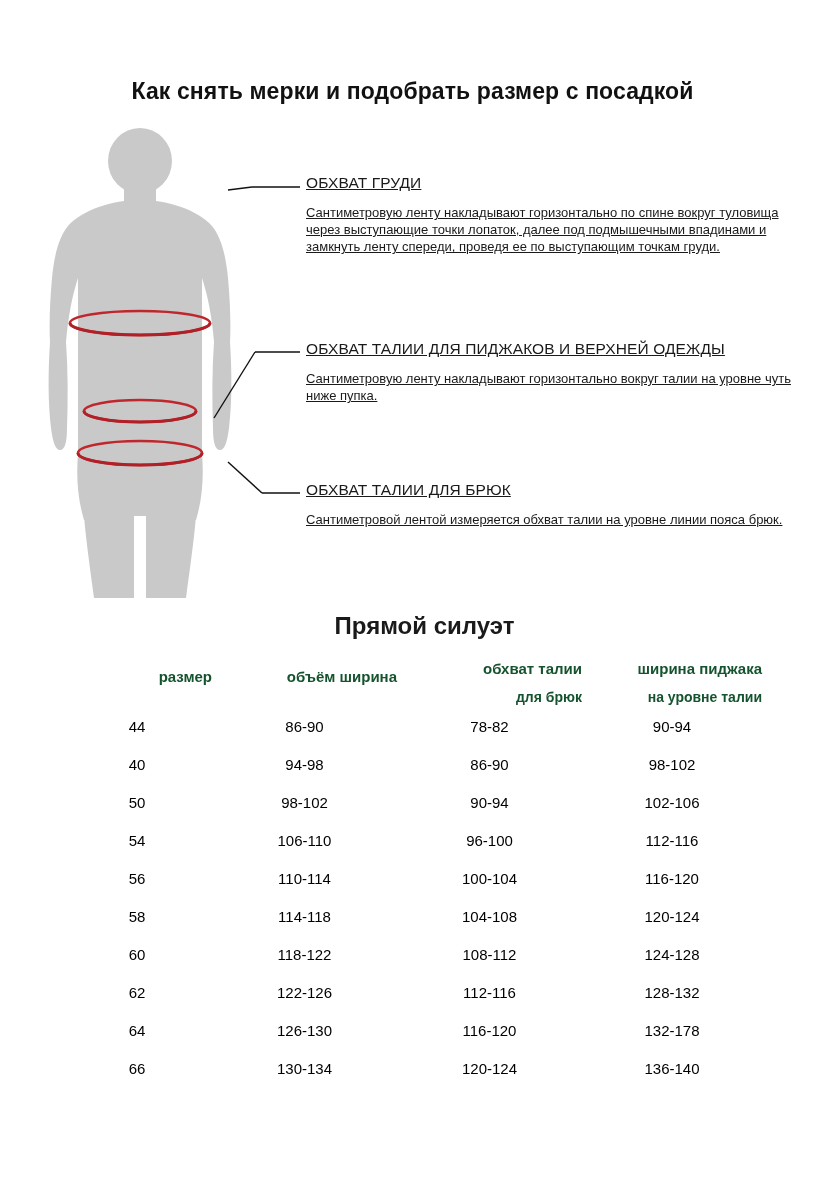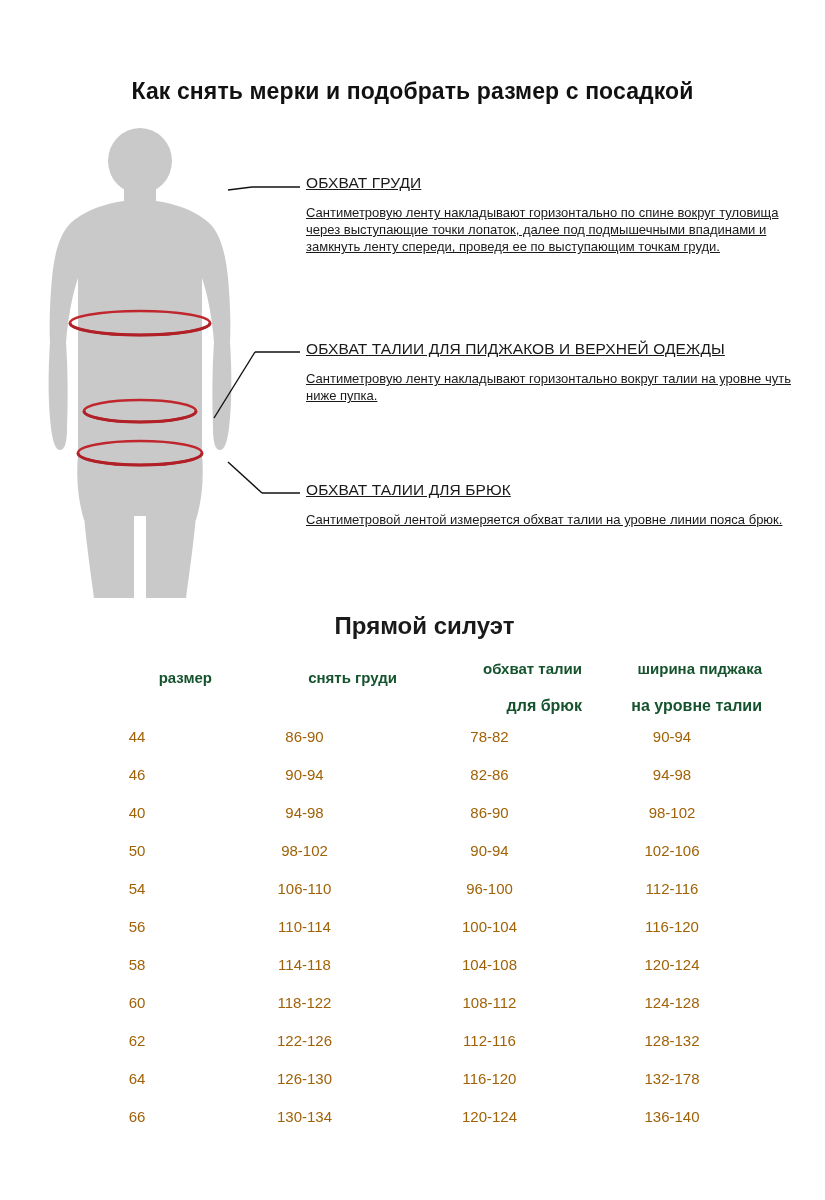"снять груди" span { text: снять груди -> объём ширина }
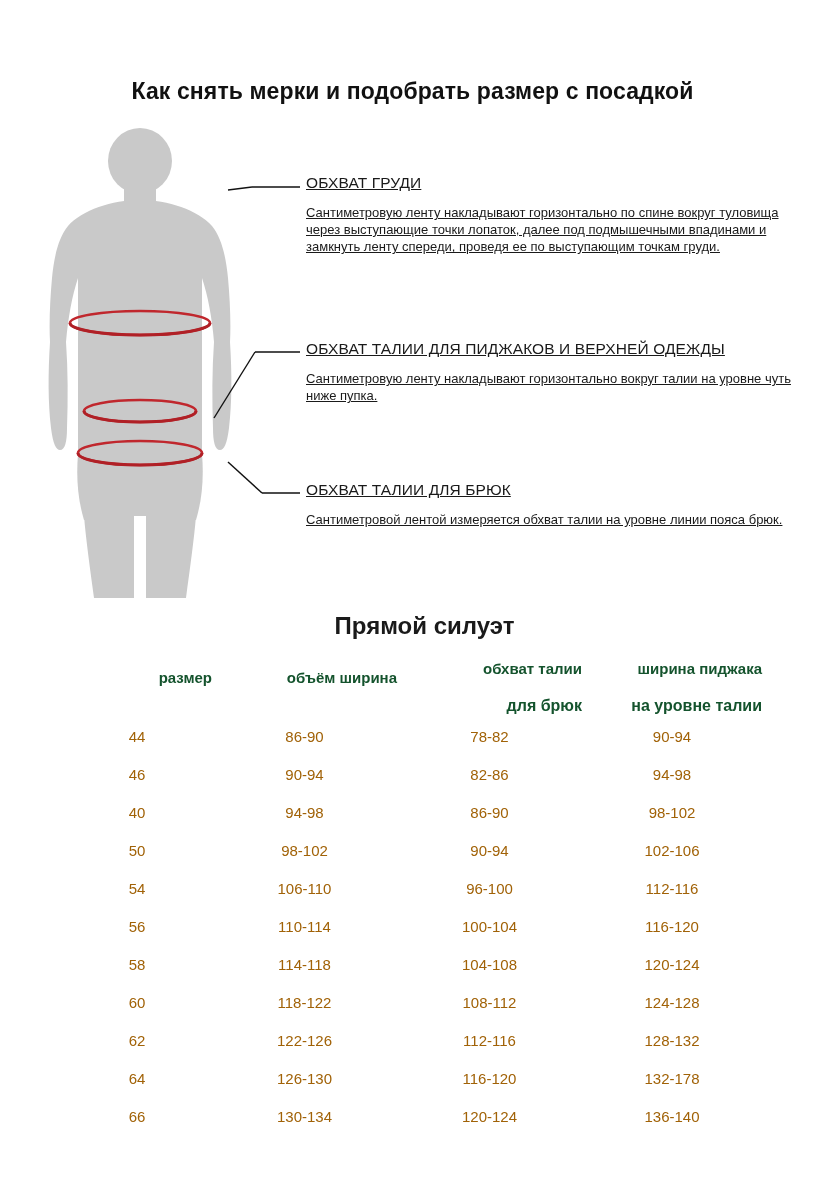"для брюк" table.size-table th .sub { font-size: 16px -> 14px; margin-top: 20px -> 12px }
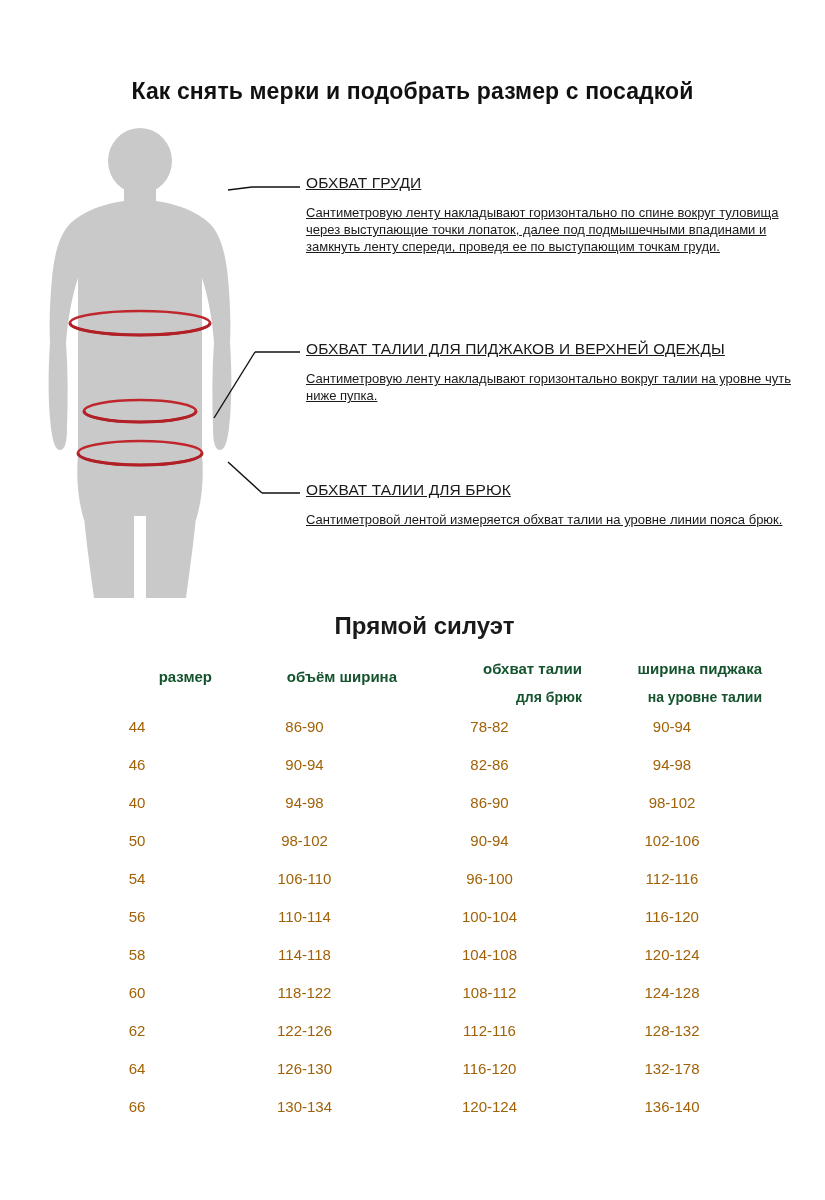"44" table.size-table td { color: #a16207 -> #000000 }
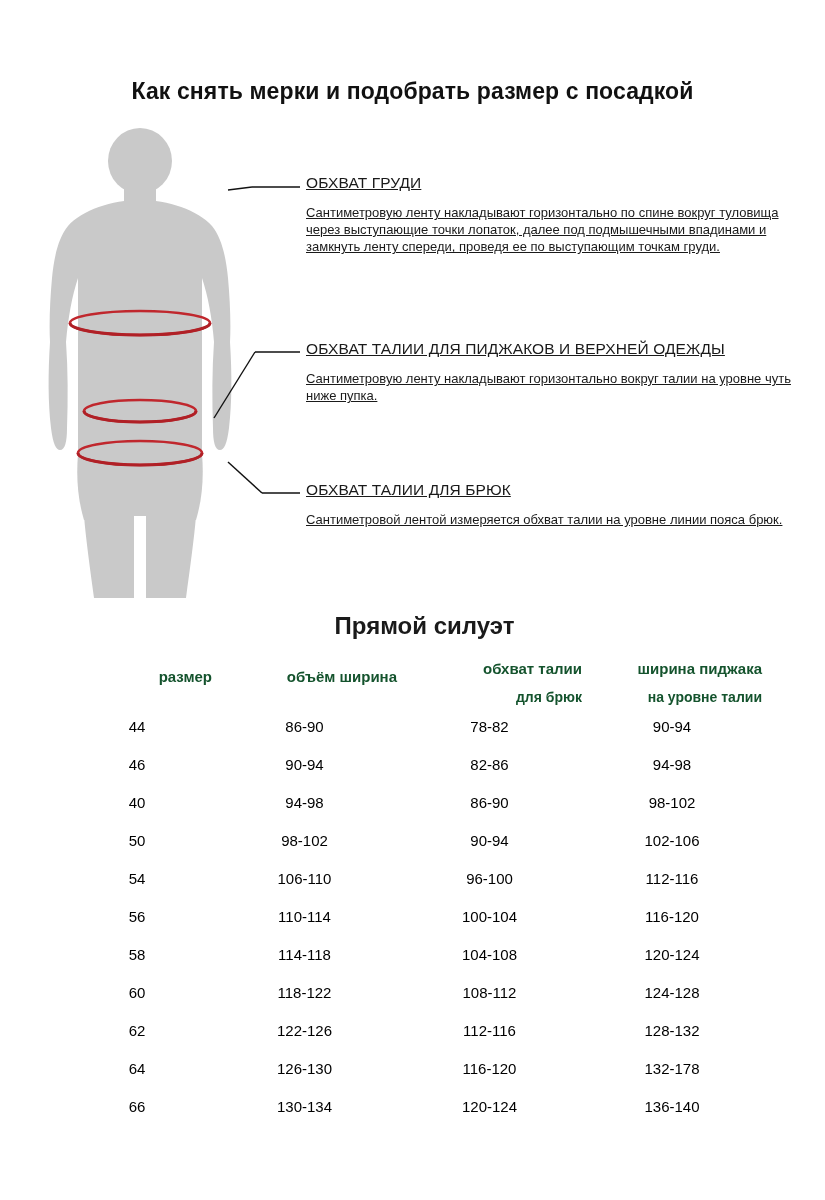"46" tr { html: <tr> <td>46</td> <td>90-94</td> <td>82-86</td> <td>94-98</td> </tr> -> none }
